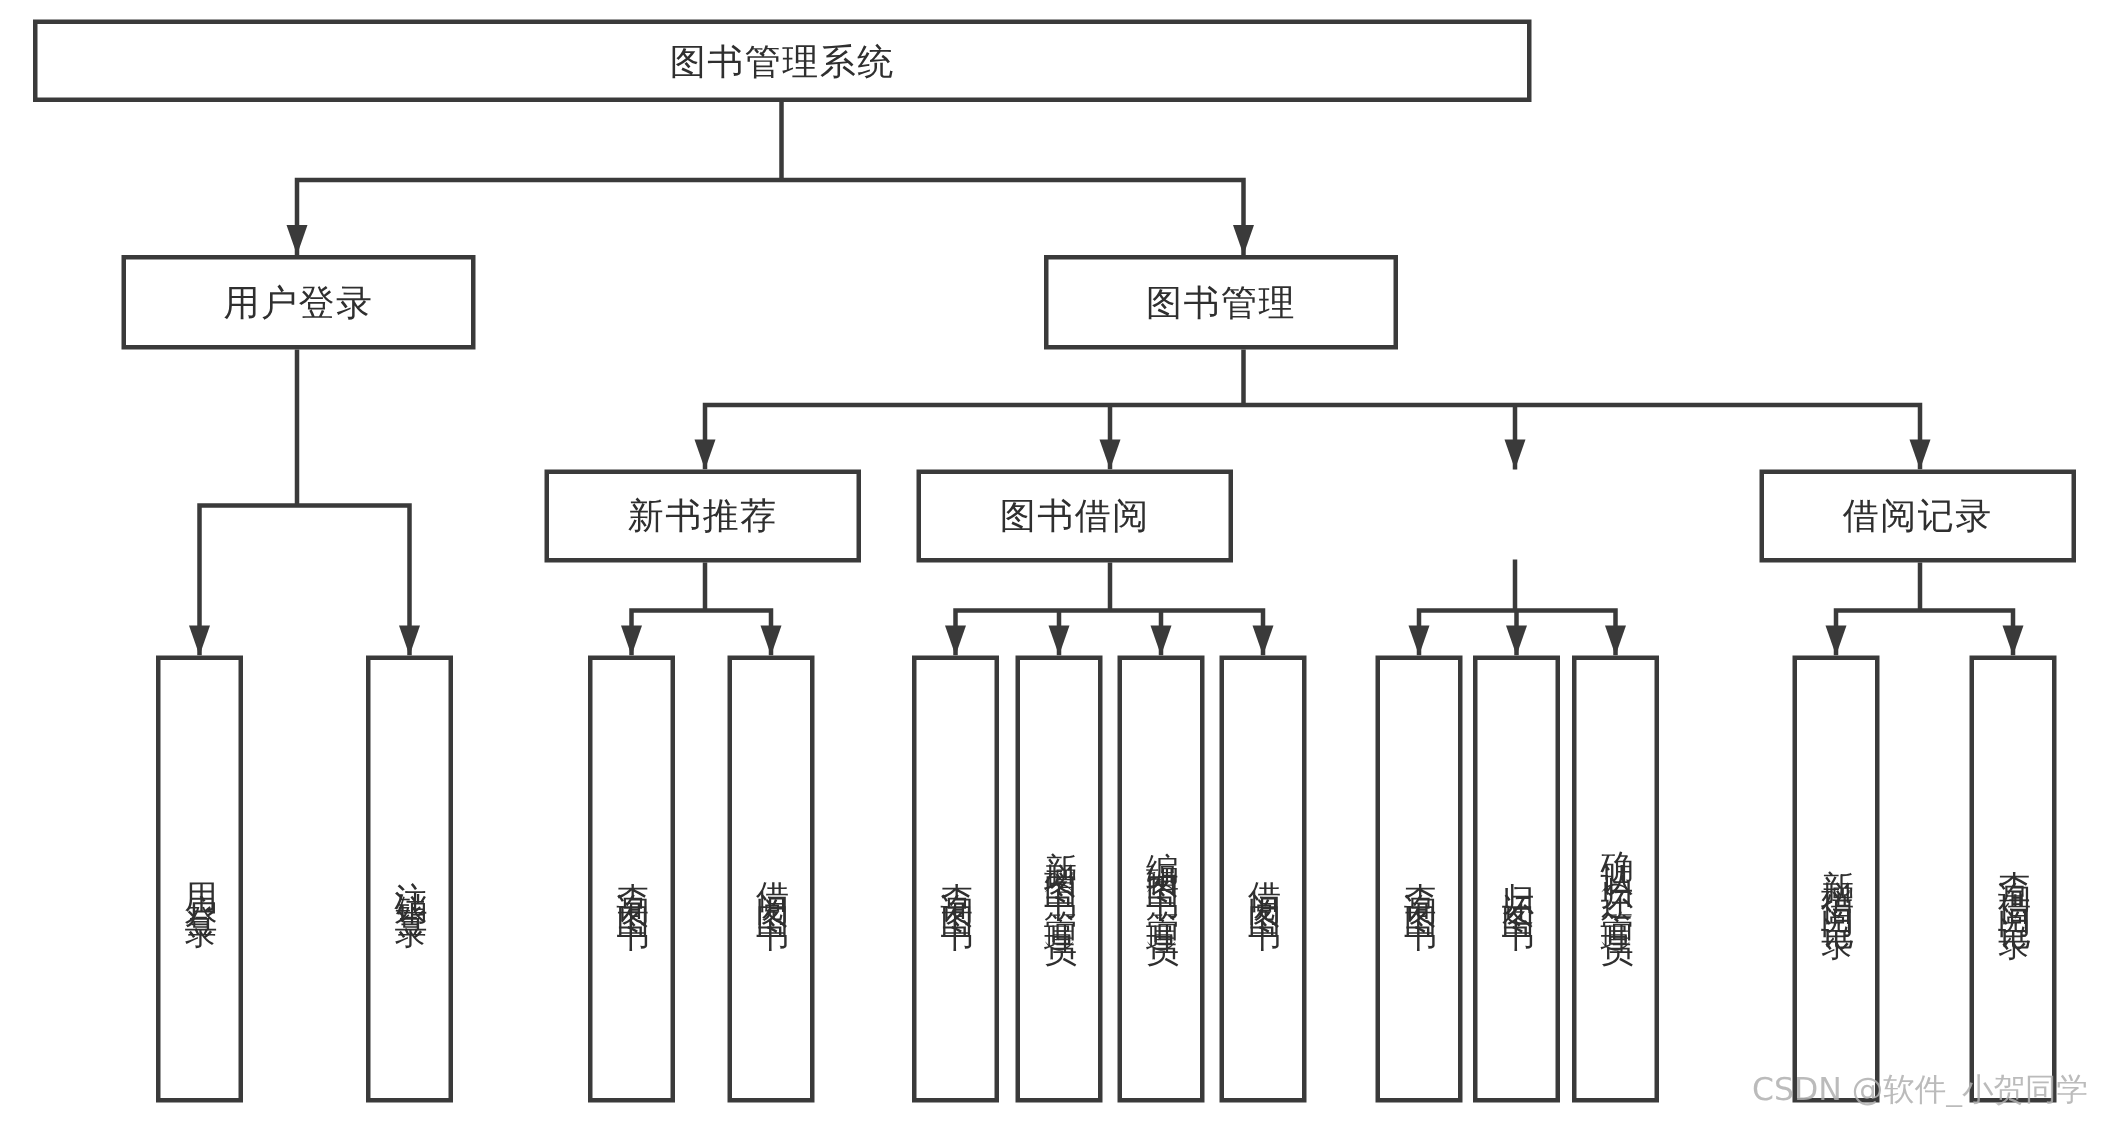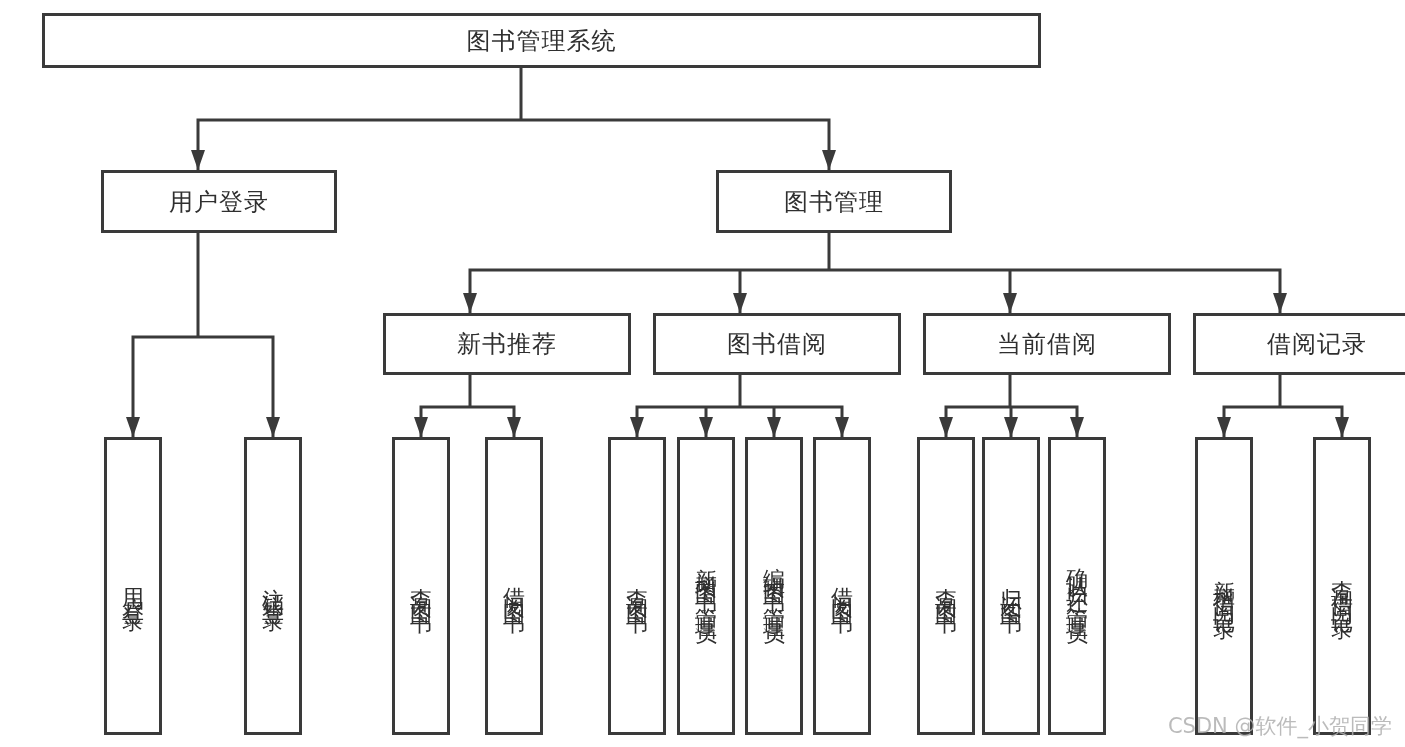"图书管理系统" .hbox { margin-left: 20px -> none }
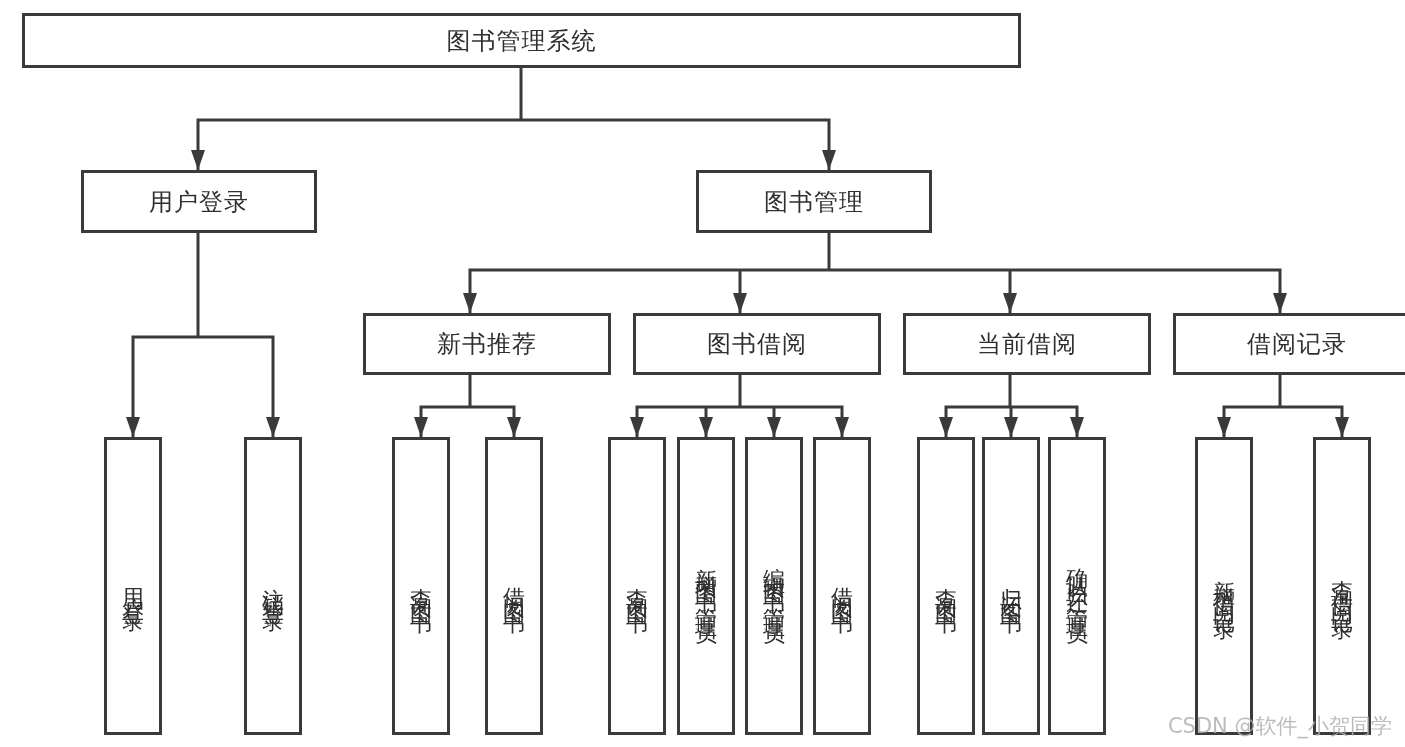"新书推荐" .hbox.l3 { width: 248px -> 211px }
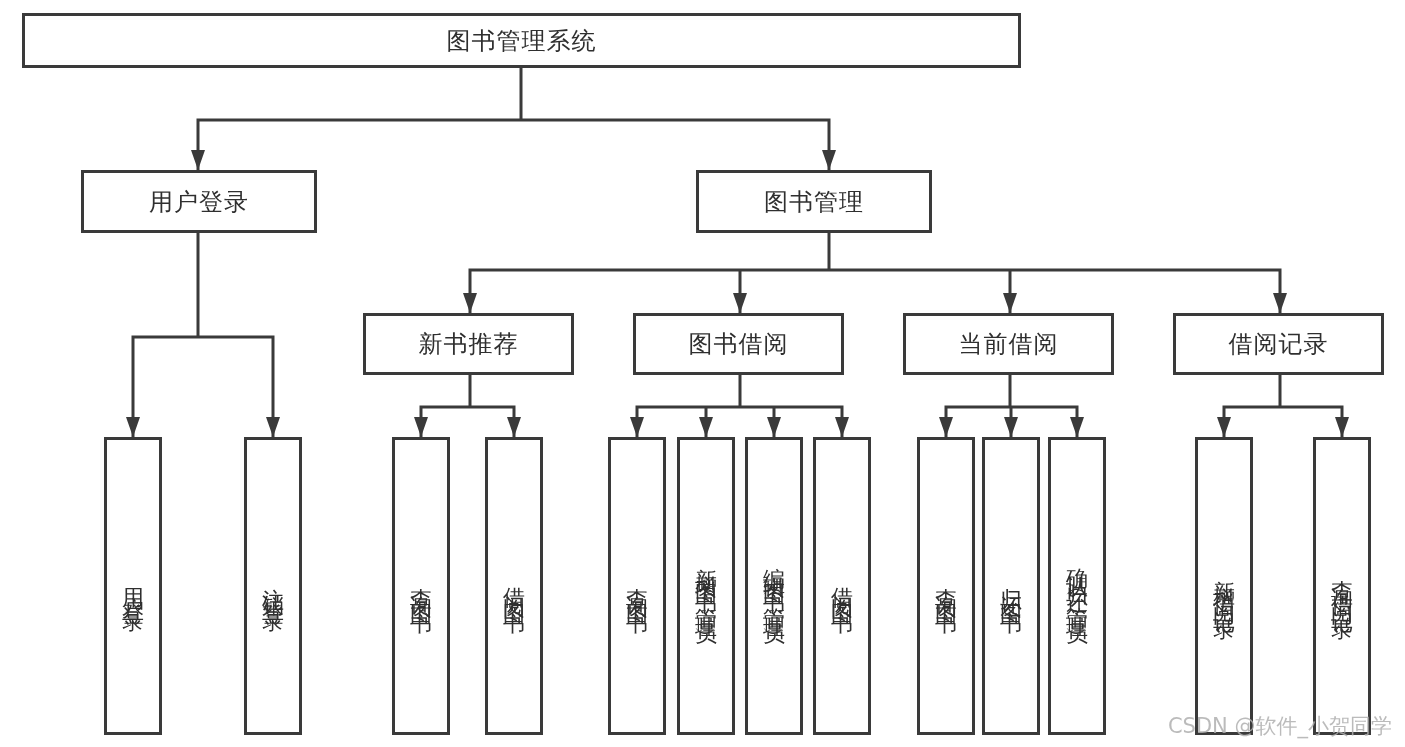"图书借阅" div.hbox { left: 633px -> 611px }
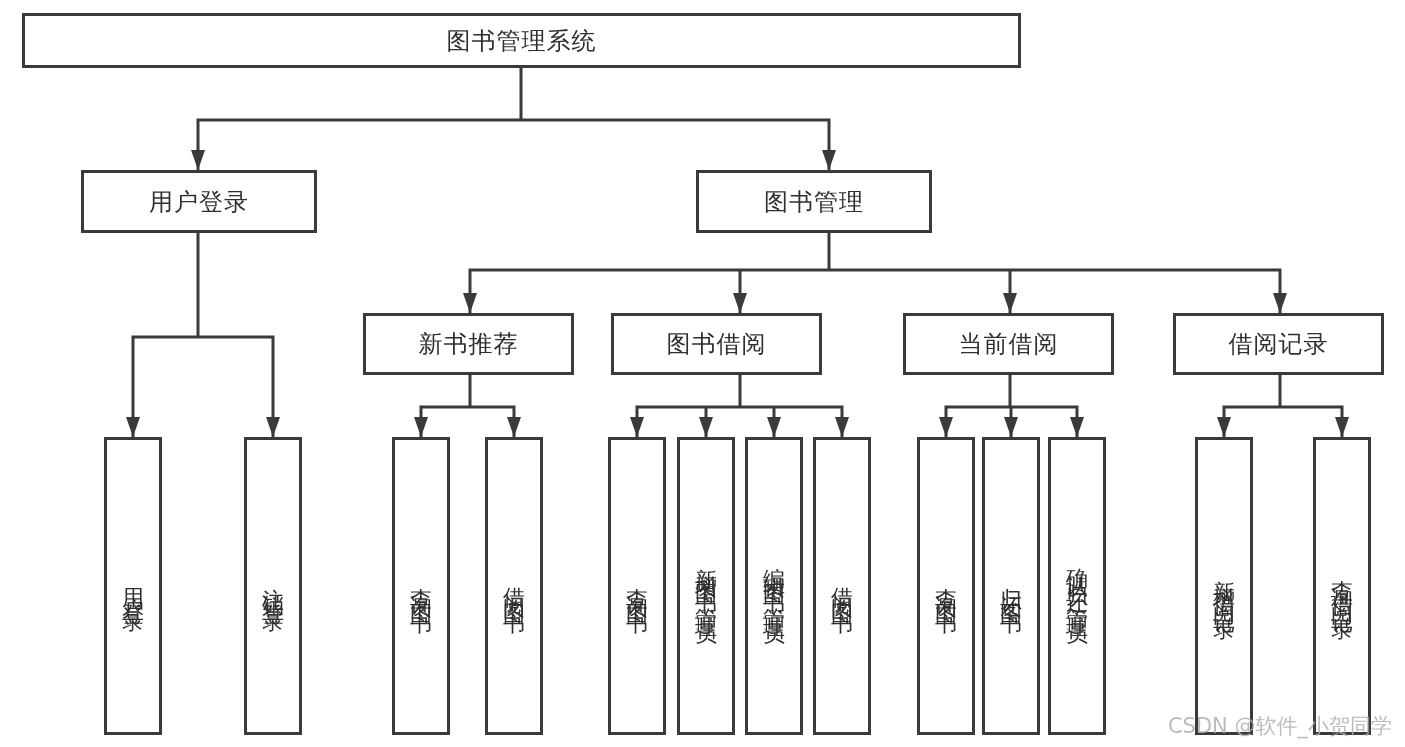"当前借阅" div.hbox { html: <div> <span>当前借阅</span> </div> -> none }
